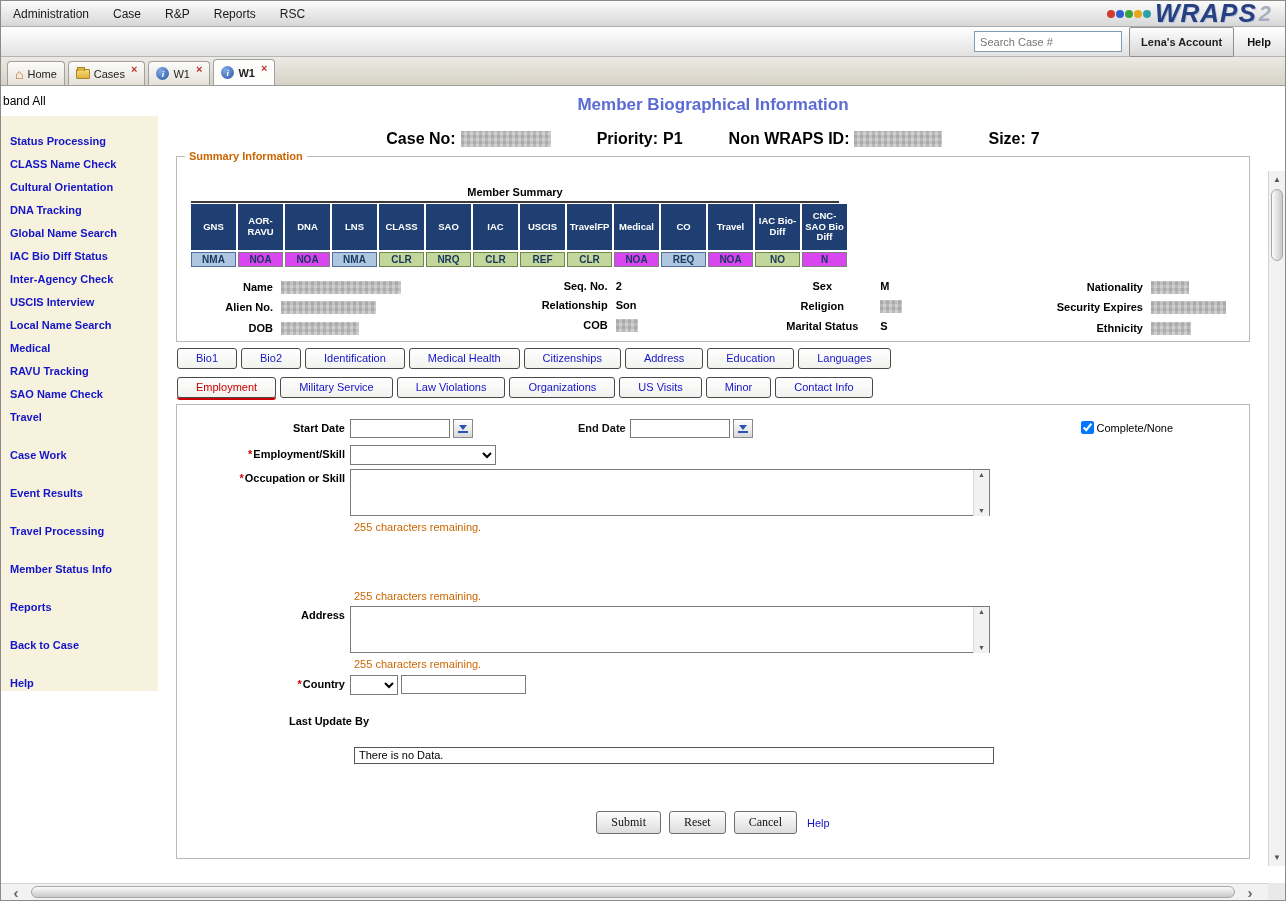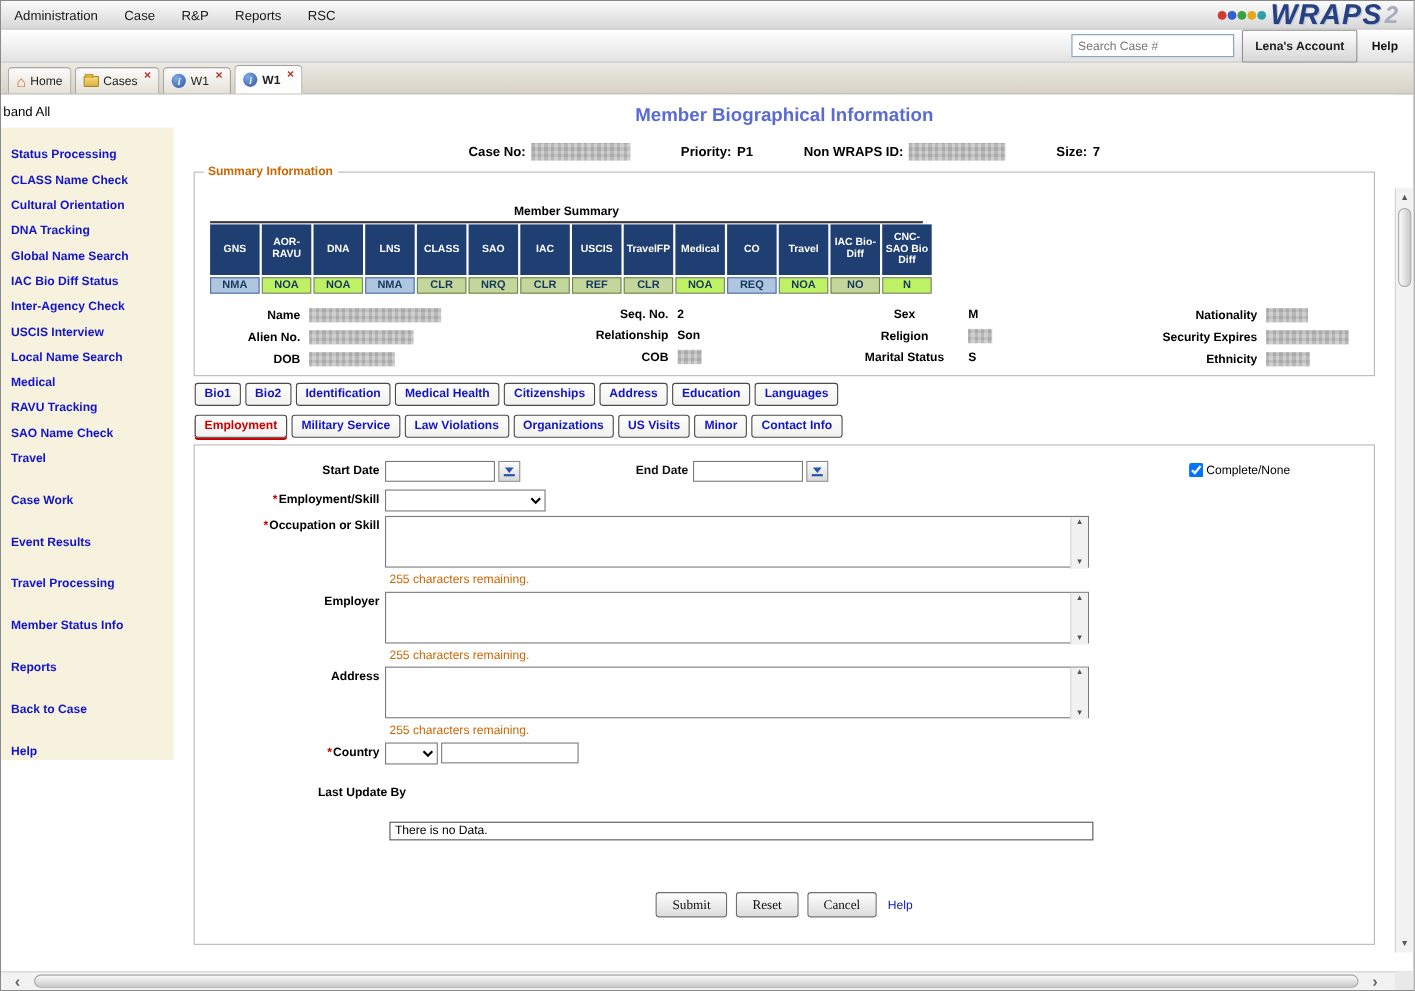"Case No:" .case-row { font-size: 12px -> 16px }
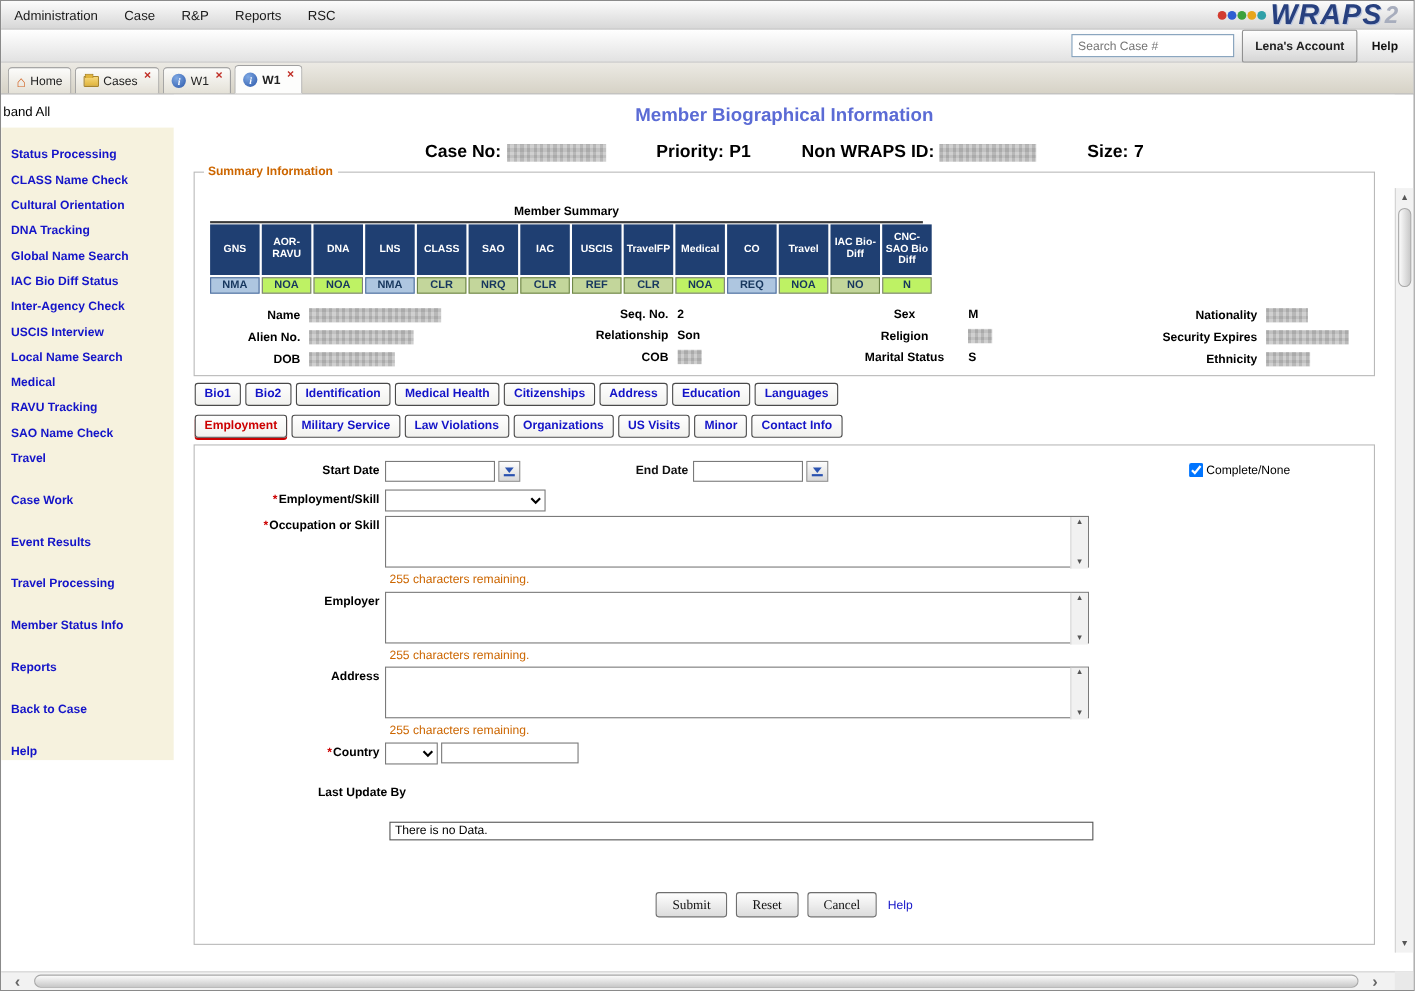"NOA" .s-gray { background: #bef264 -> #d946ef }
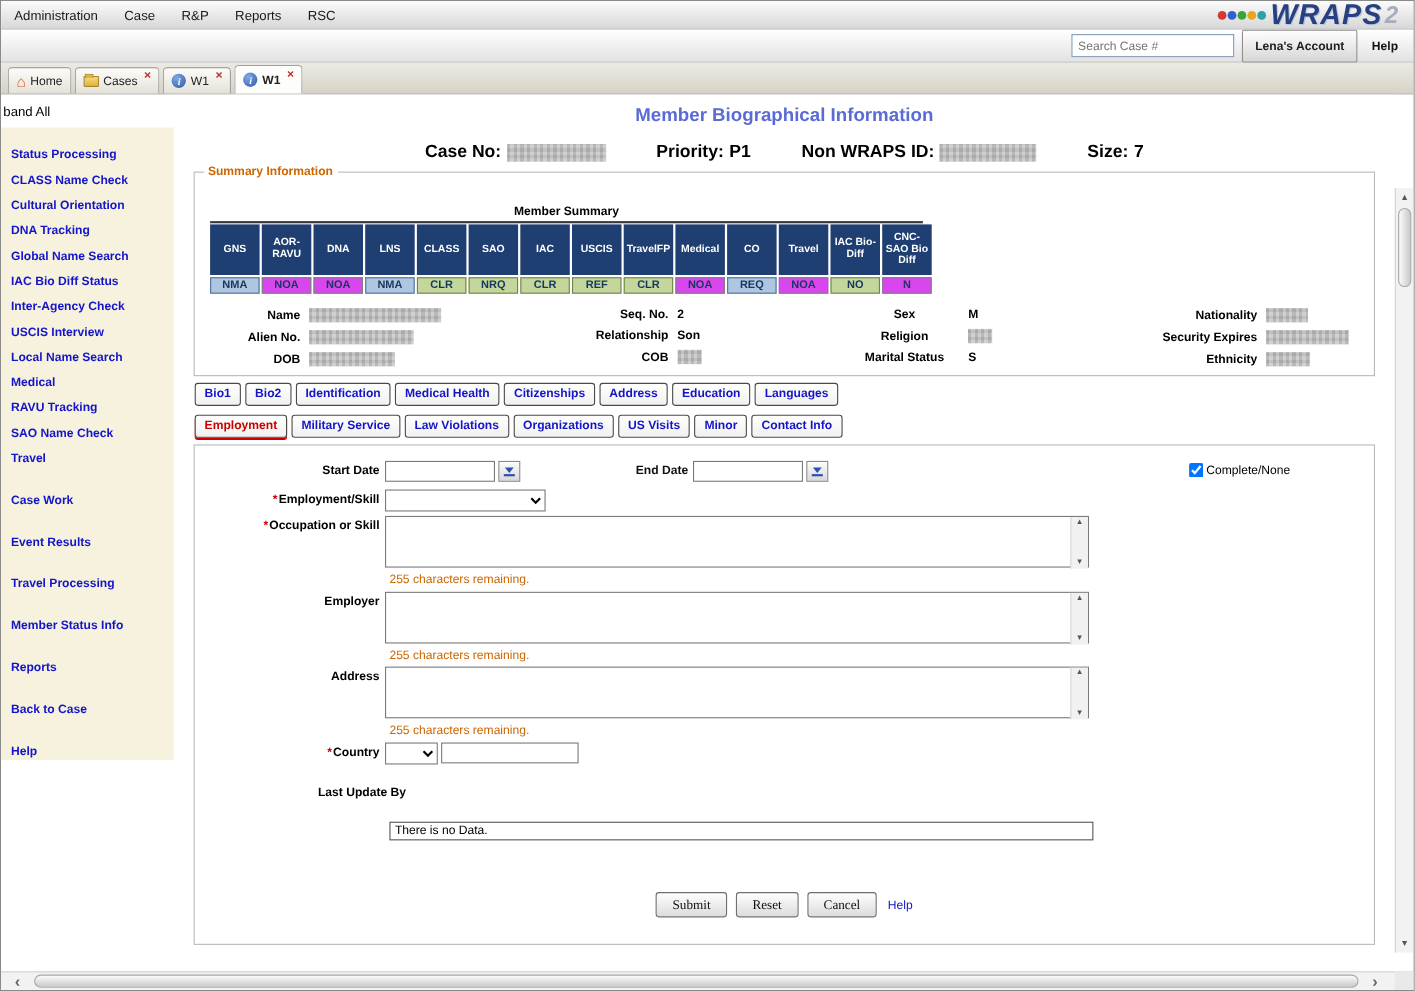"Bio1" .biotab { font-weight: bold -> normal; padding: 3px 8px 4px -> 3px 18px 4px }
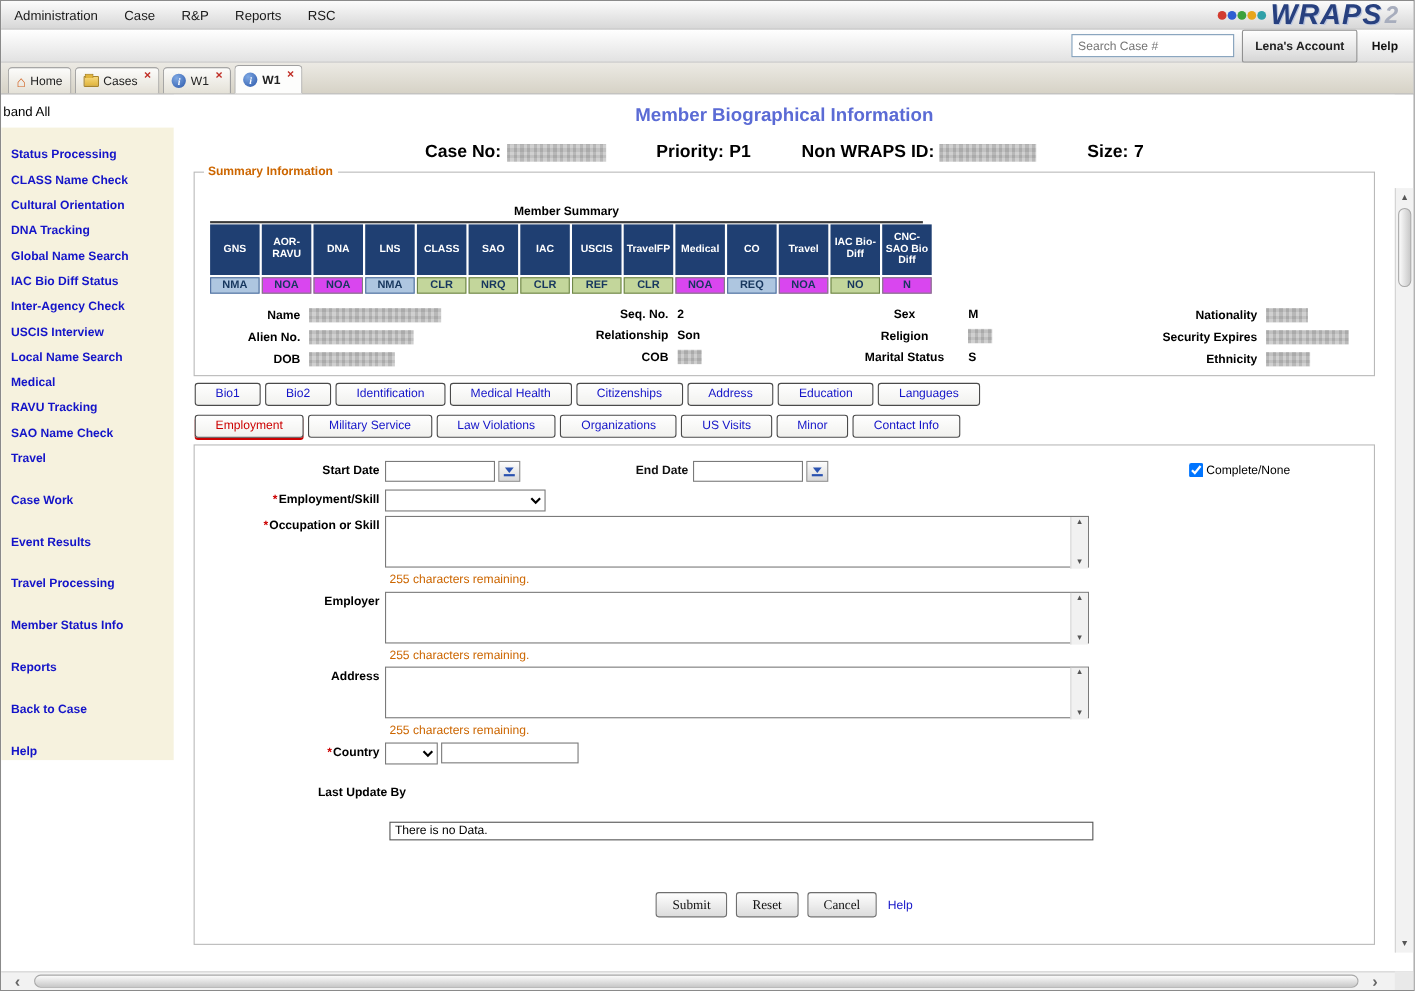"Employer" div.frow { html: <div> <span>Employer</span> <span> <textarea></textarea> <span> <span>▲</span> <span>▼</span> </span> </span> </div> -> none }
